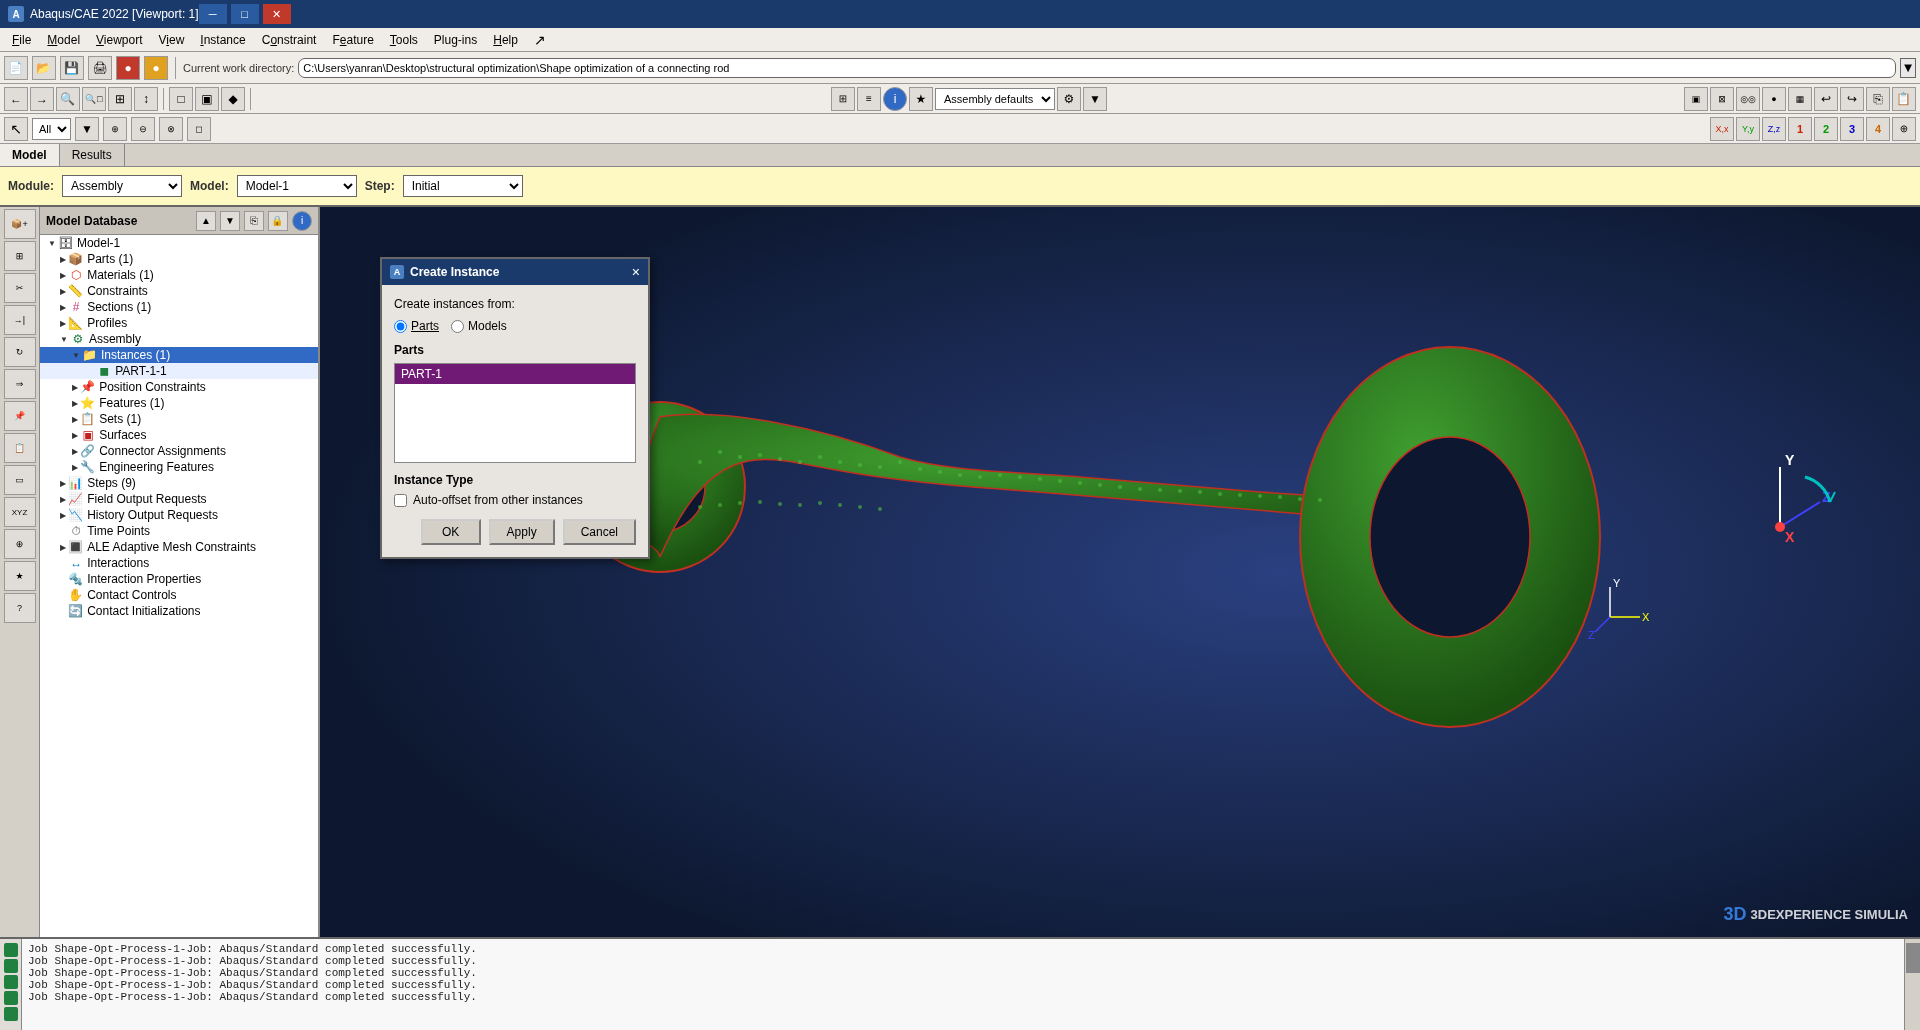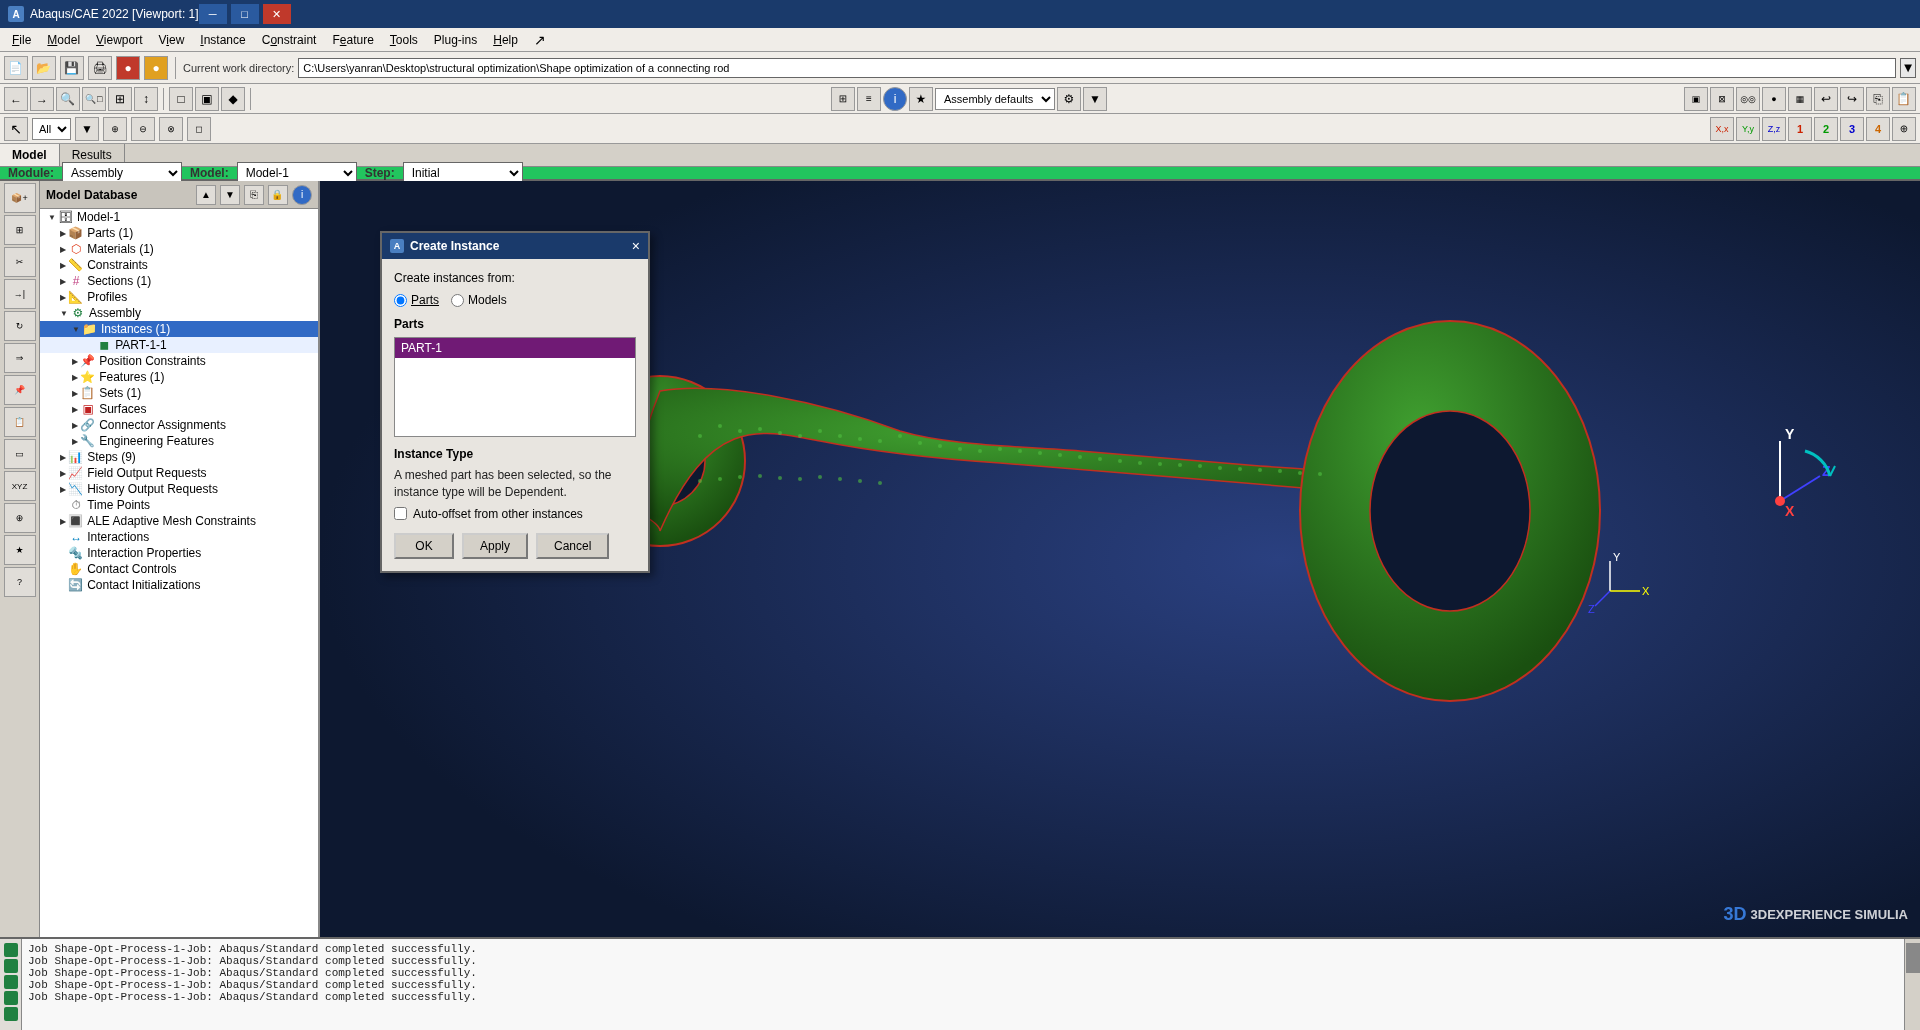"C:\Users\yanran\Desktop\structural" input.path-input { border-radius: none -> 7px }
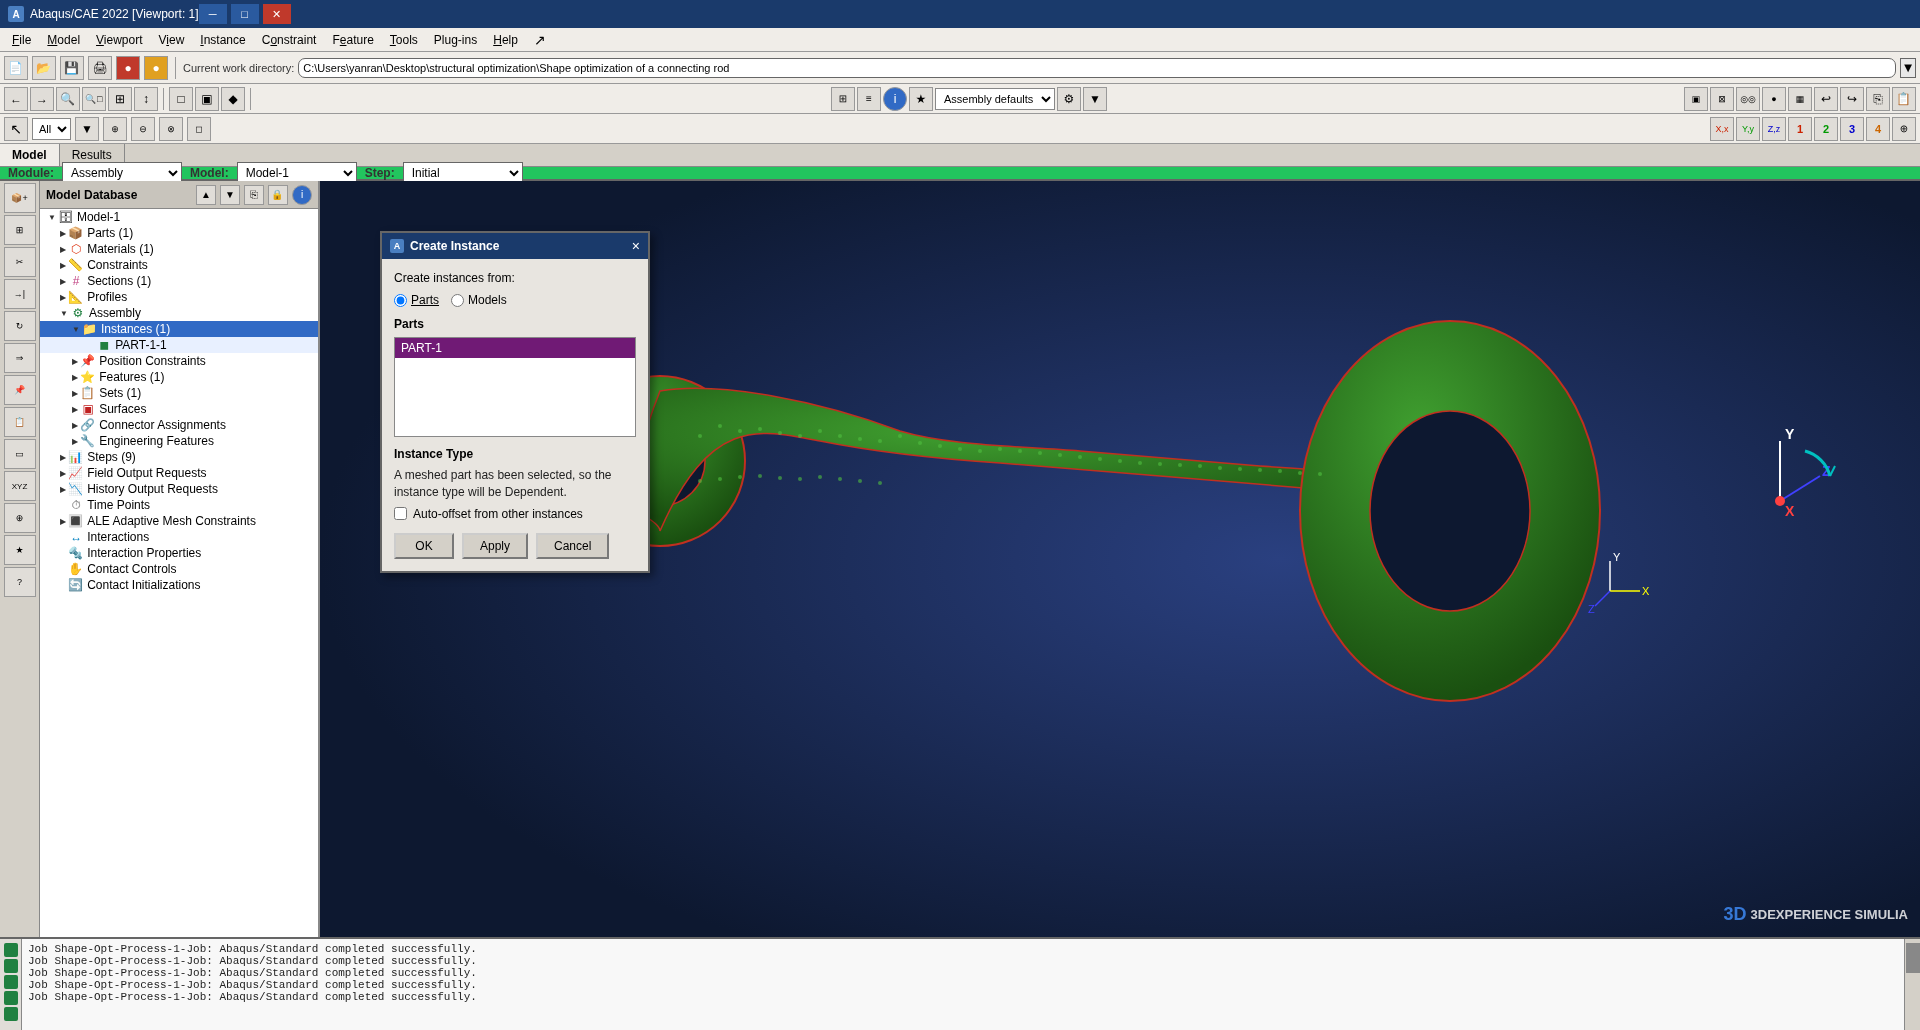"Module:" .module-bar { background: #22c55e -> #fef9c3; height: 14px -> 40px }
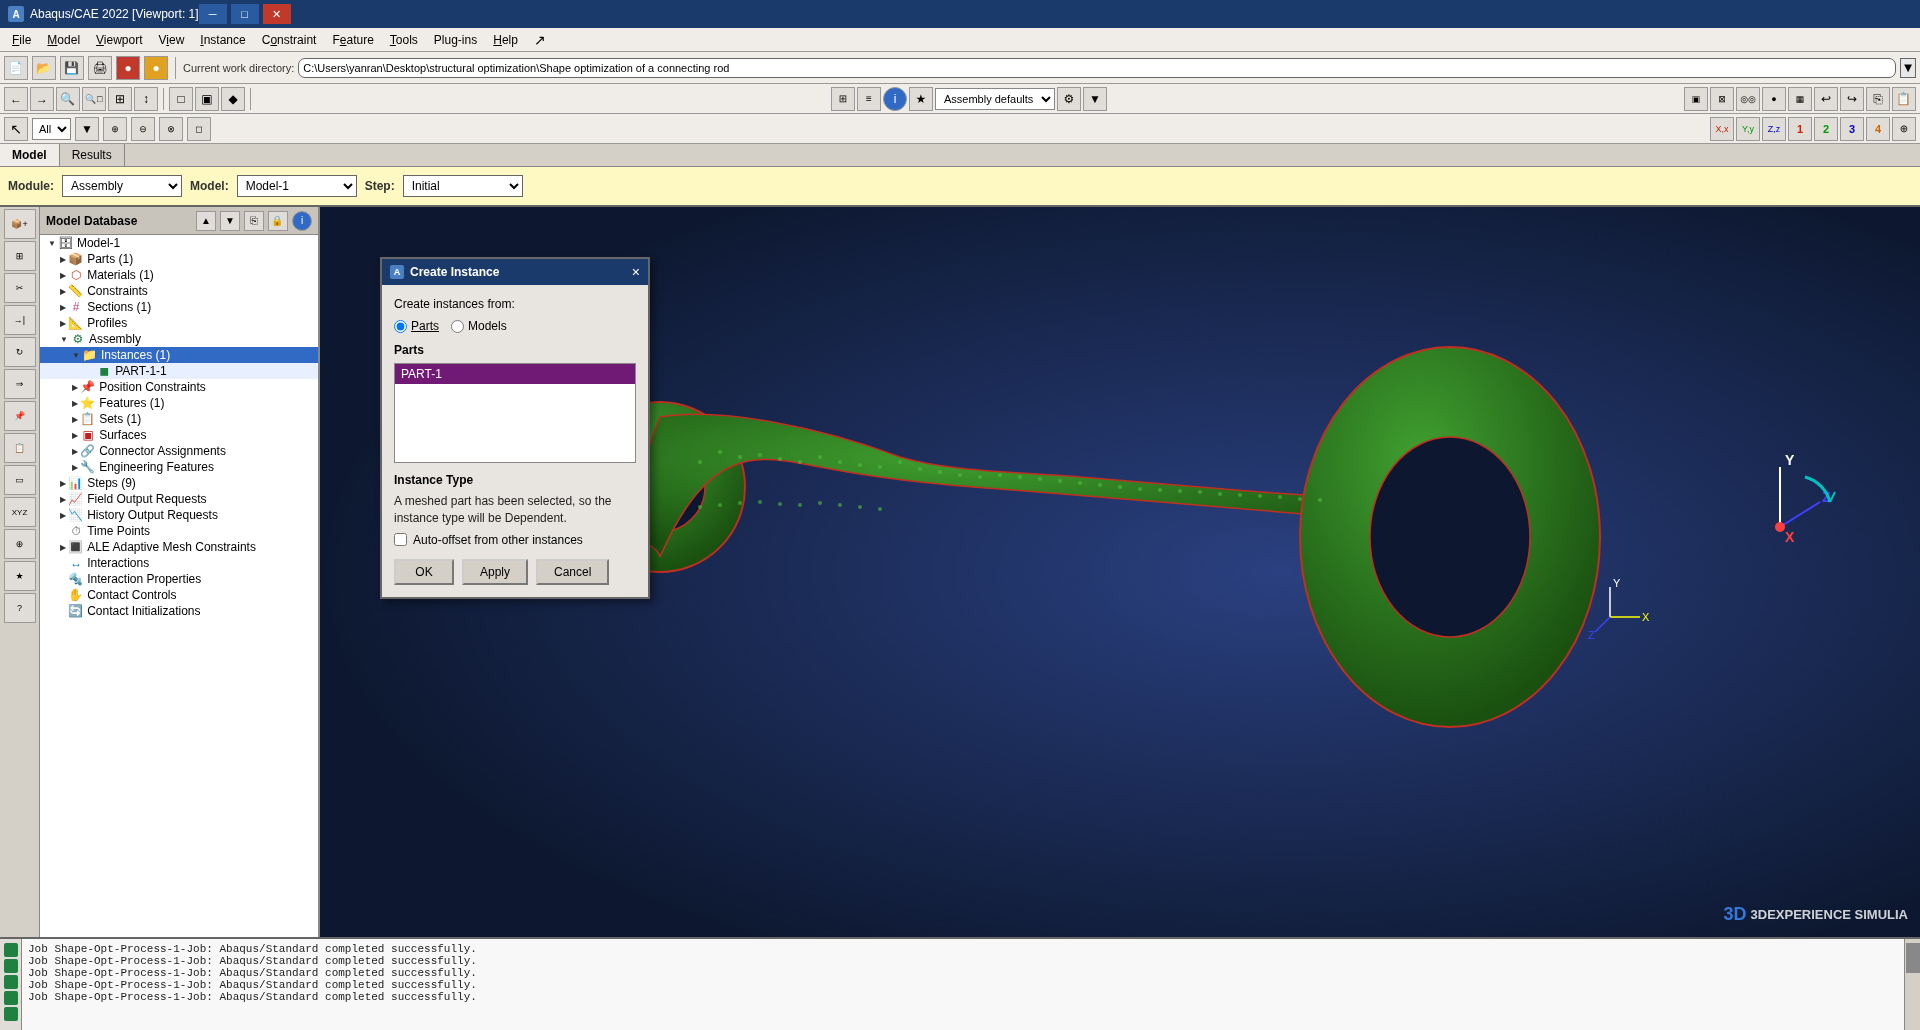"A meshed part has been" div.instance-type-text { html: <div>A meshed part has been selected, so the instance type will be Dependent.</div> -> none }
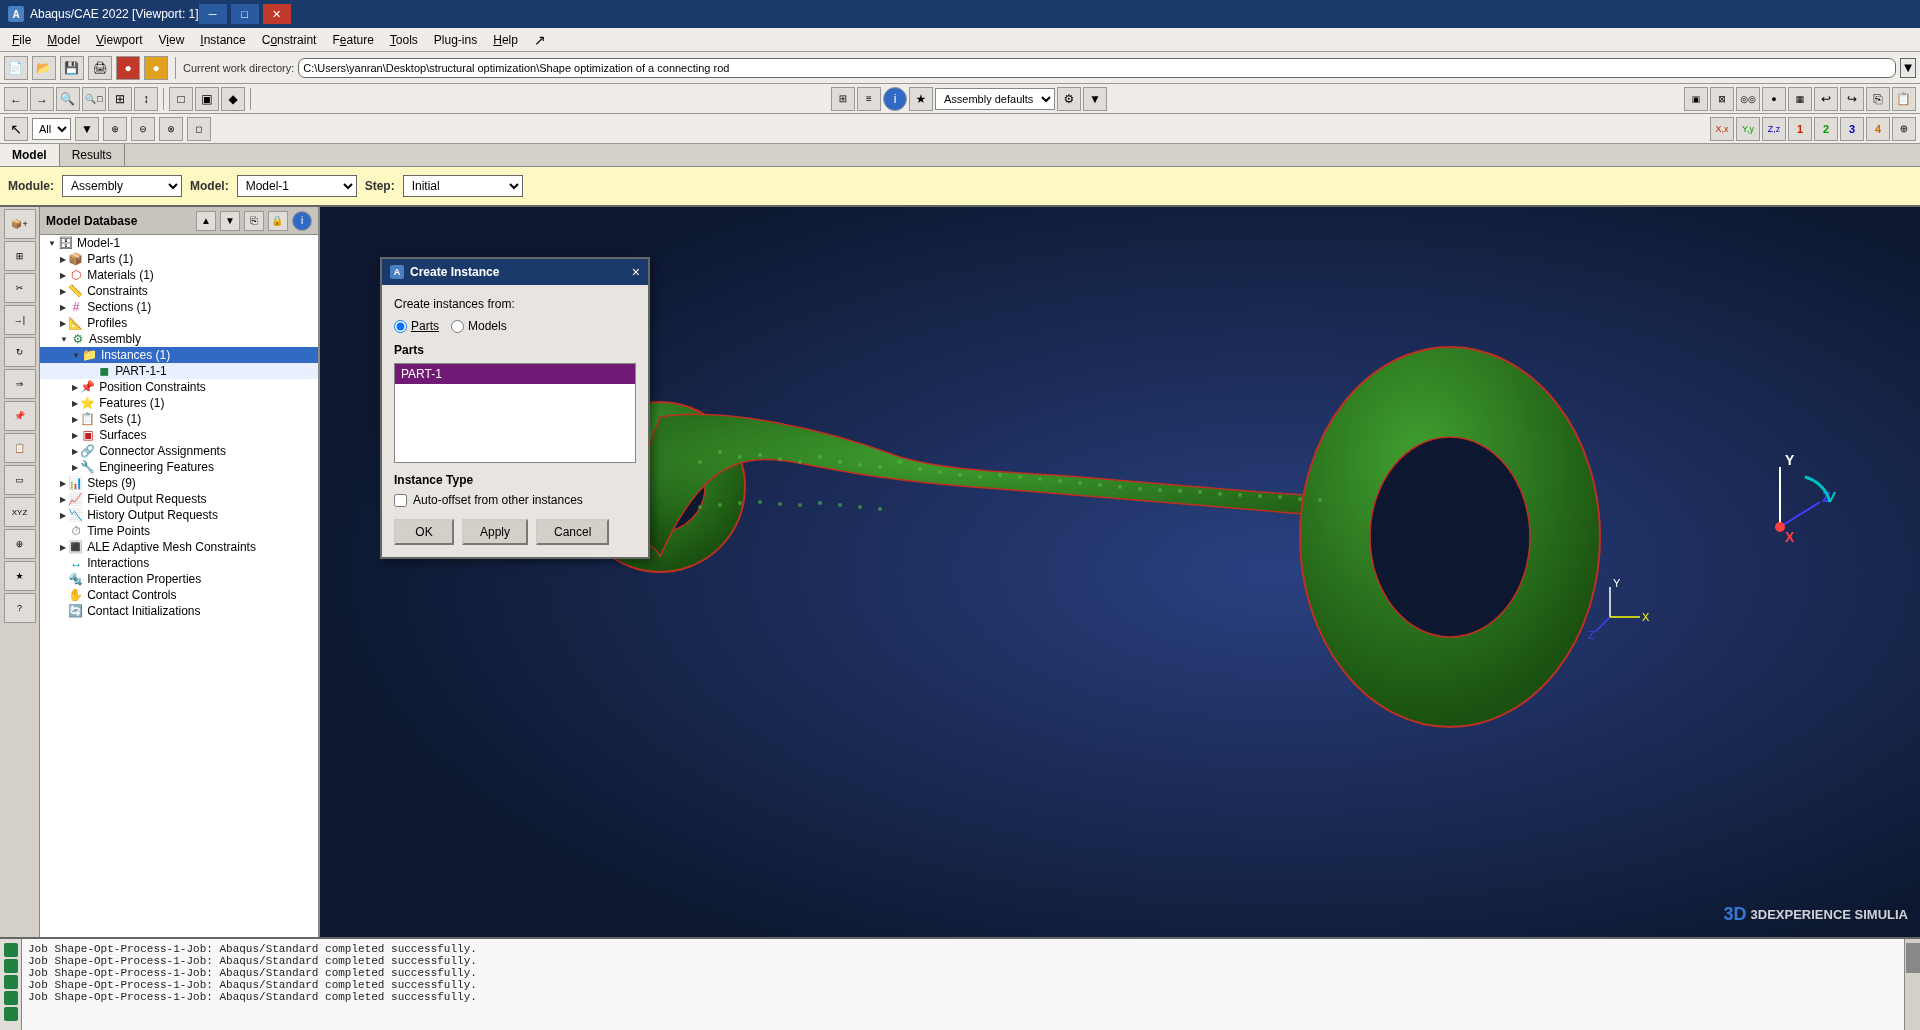"OK" .dialog-buttons { justify-content: flex-start -> flex-end }
